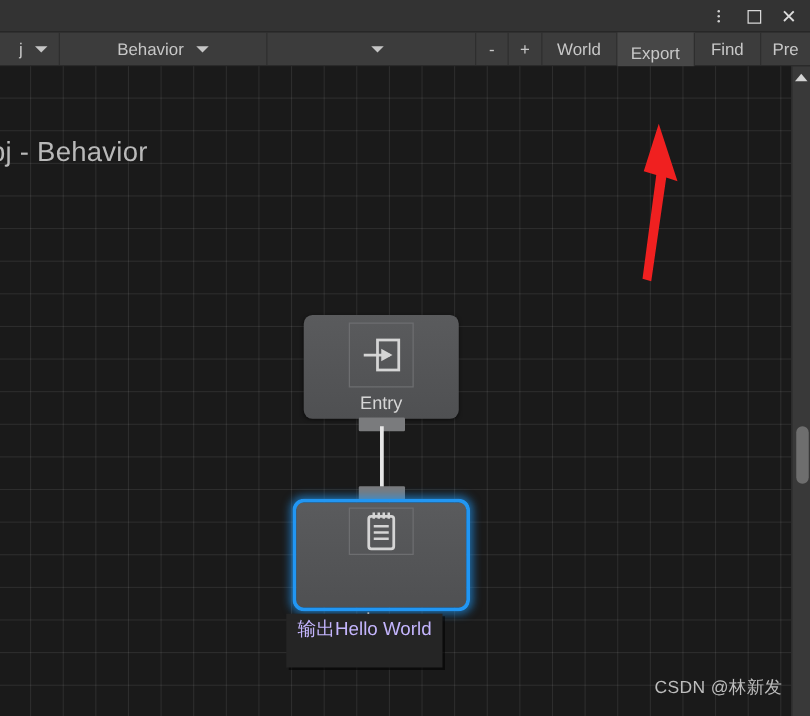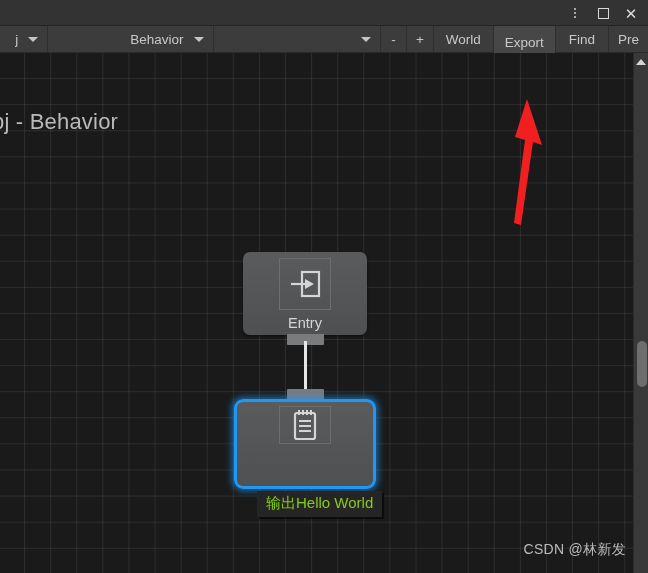"Behavior" .tb-dd { justify-content: flex-end -> center }
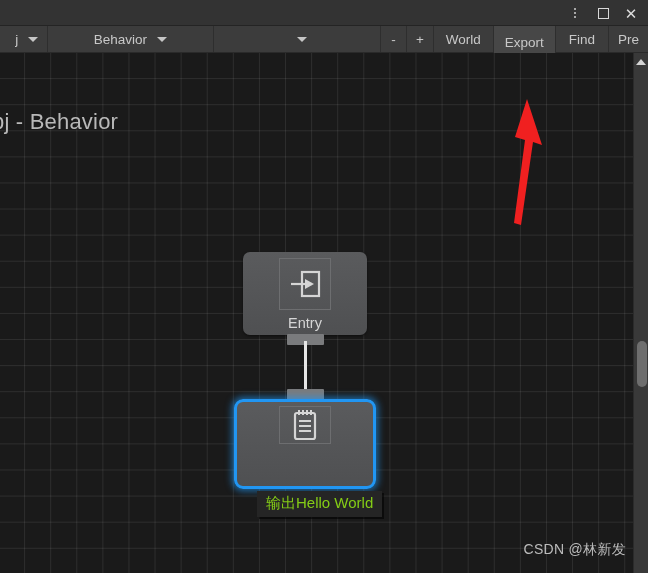"输出Hello World" .node-comment { color: #84cc16 -> #c4b5fd; left: 257px -> 229px; padding: 3px 9px 4px 9px -> 3px 9px 21px 9px }
